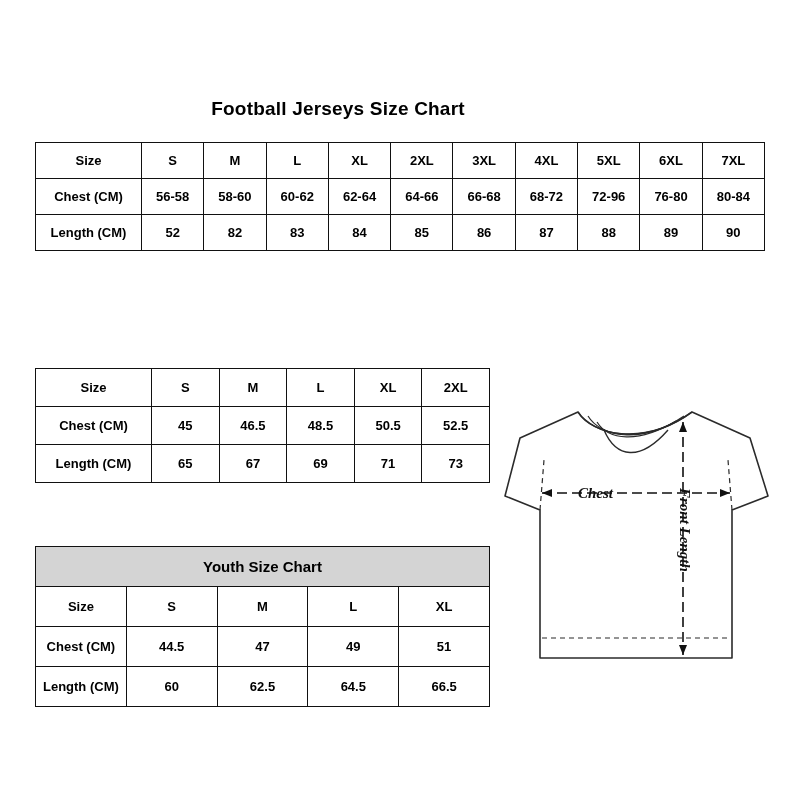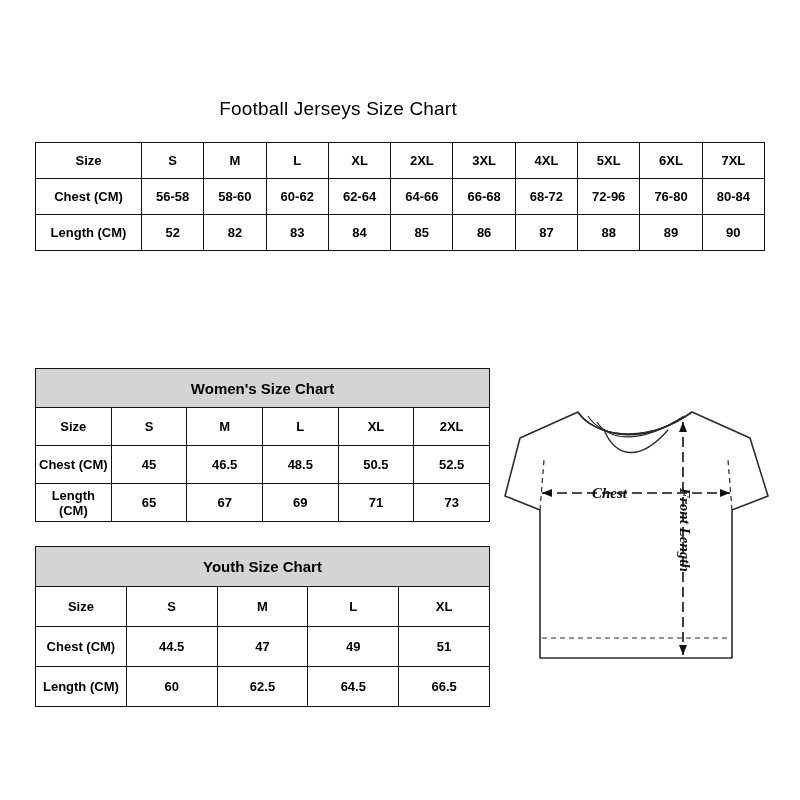"Football Jerseys Size Chart" .title { font-weight: normal -> bold }
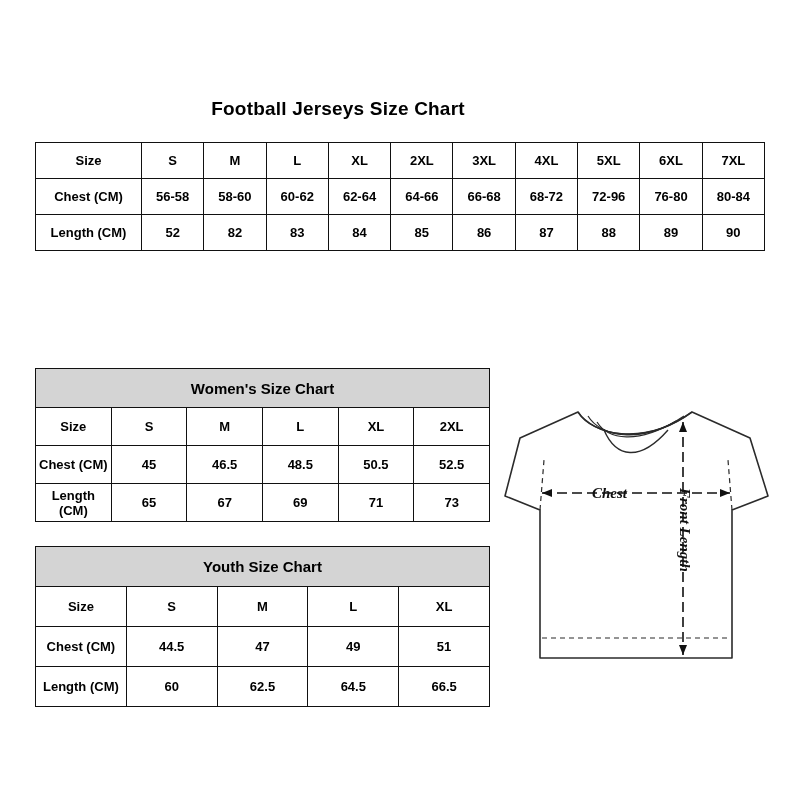"Women's Size Chart" tr { html: <tr> <td>Women's Size Chart</td> </tr> -> none }
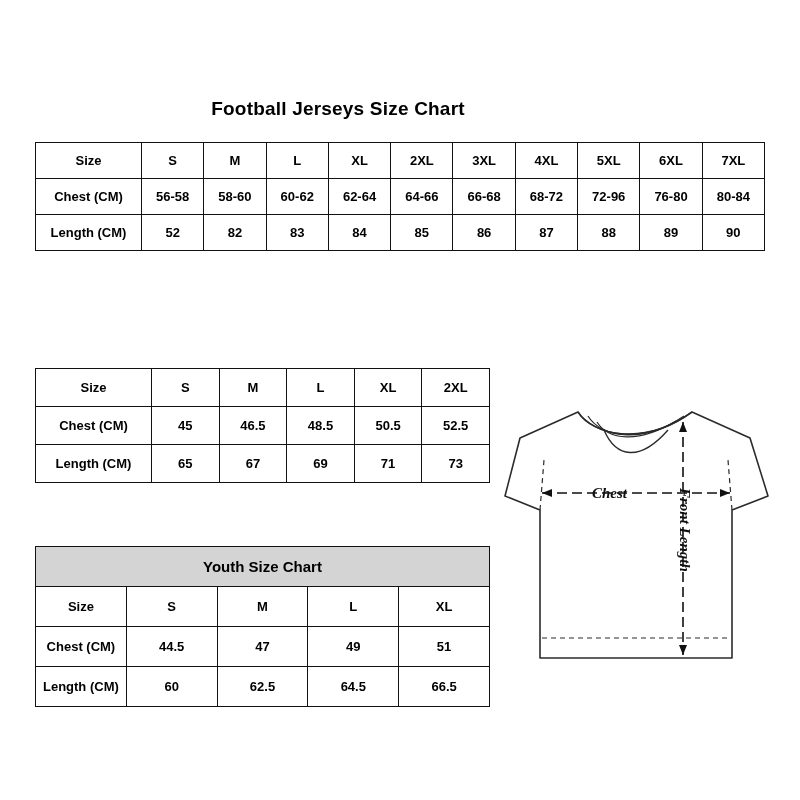"Chest" #chest-label { left: 92px -> 78px }
